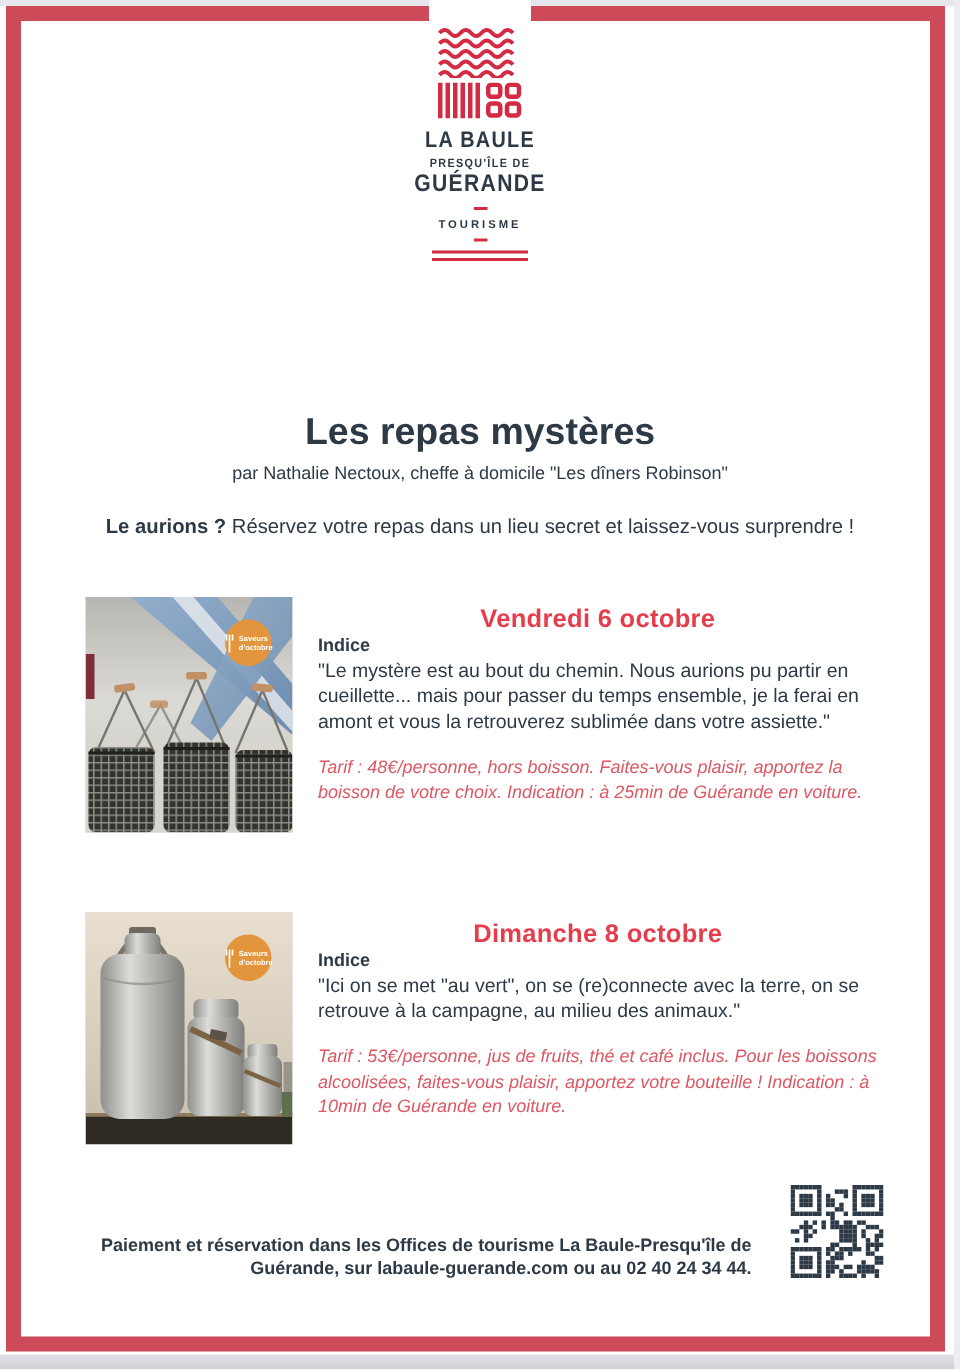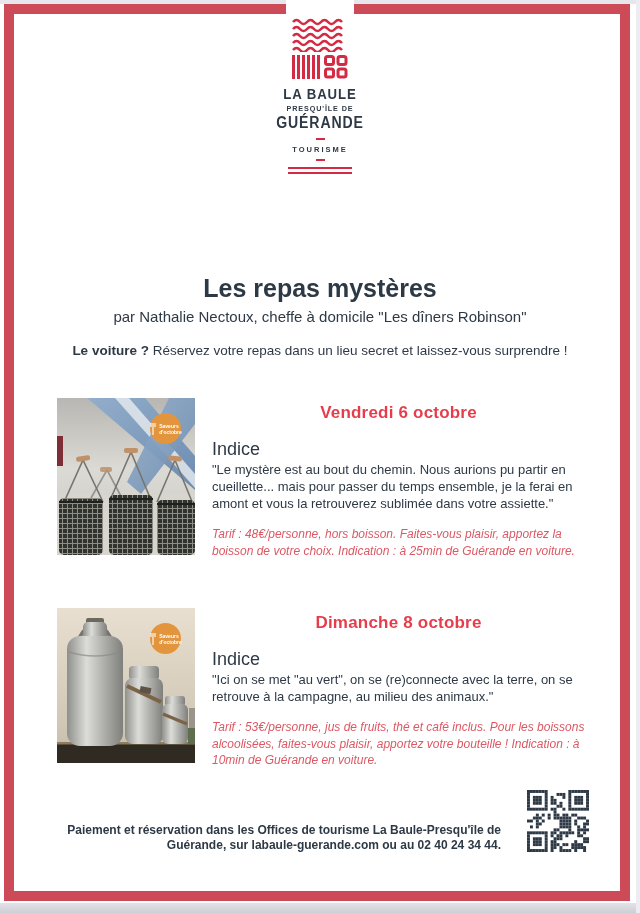"par Nathalie Nectoux, cheffe à" .byline { font-size: 15px -> 12px }
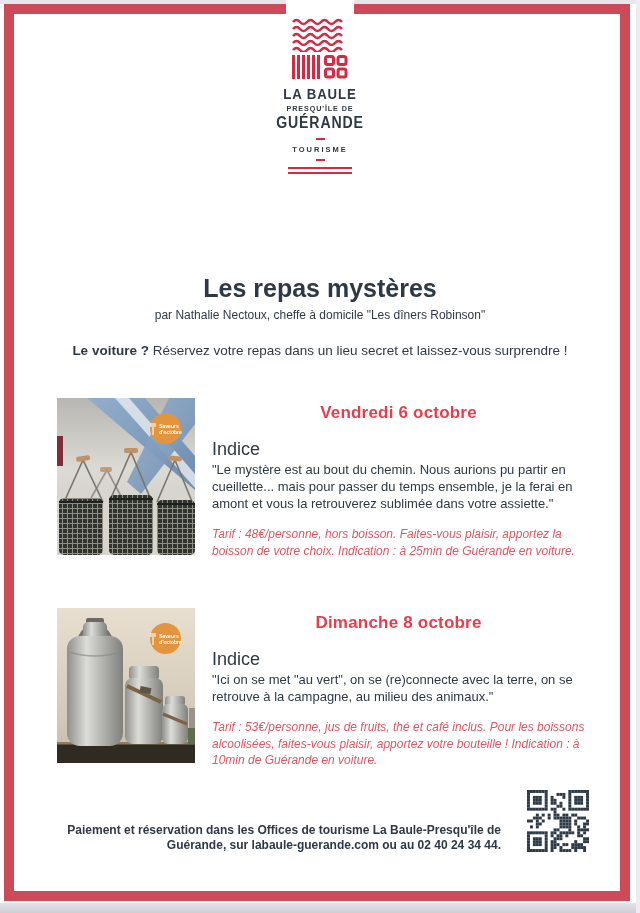"Le voiture ?" b { text: voiture -> aurions }
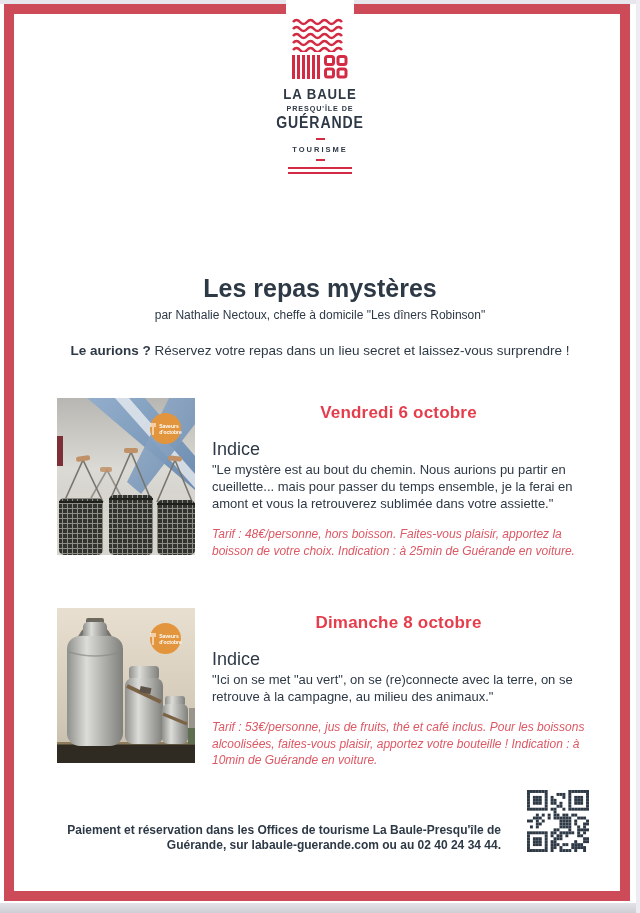"Indice" .indice-label { font-size: 18px -> 12px; font-weight: normal -> bold; margin-top: 16px -> none }
